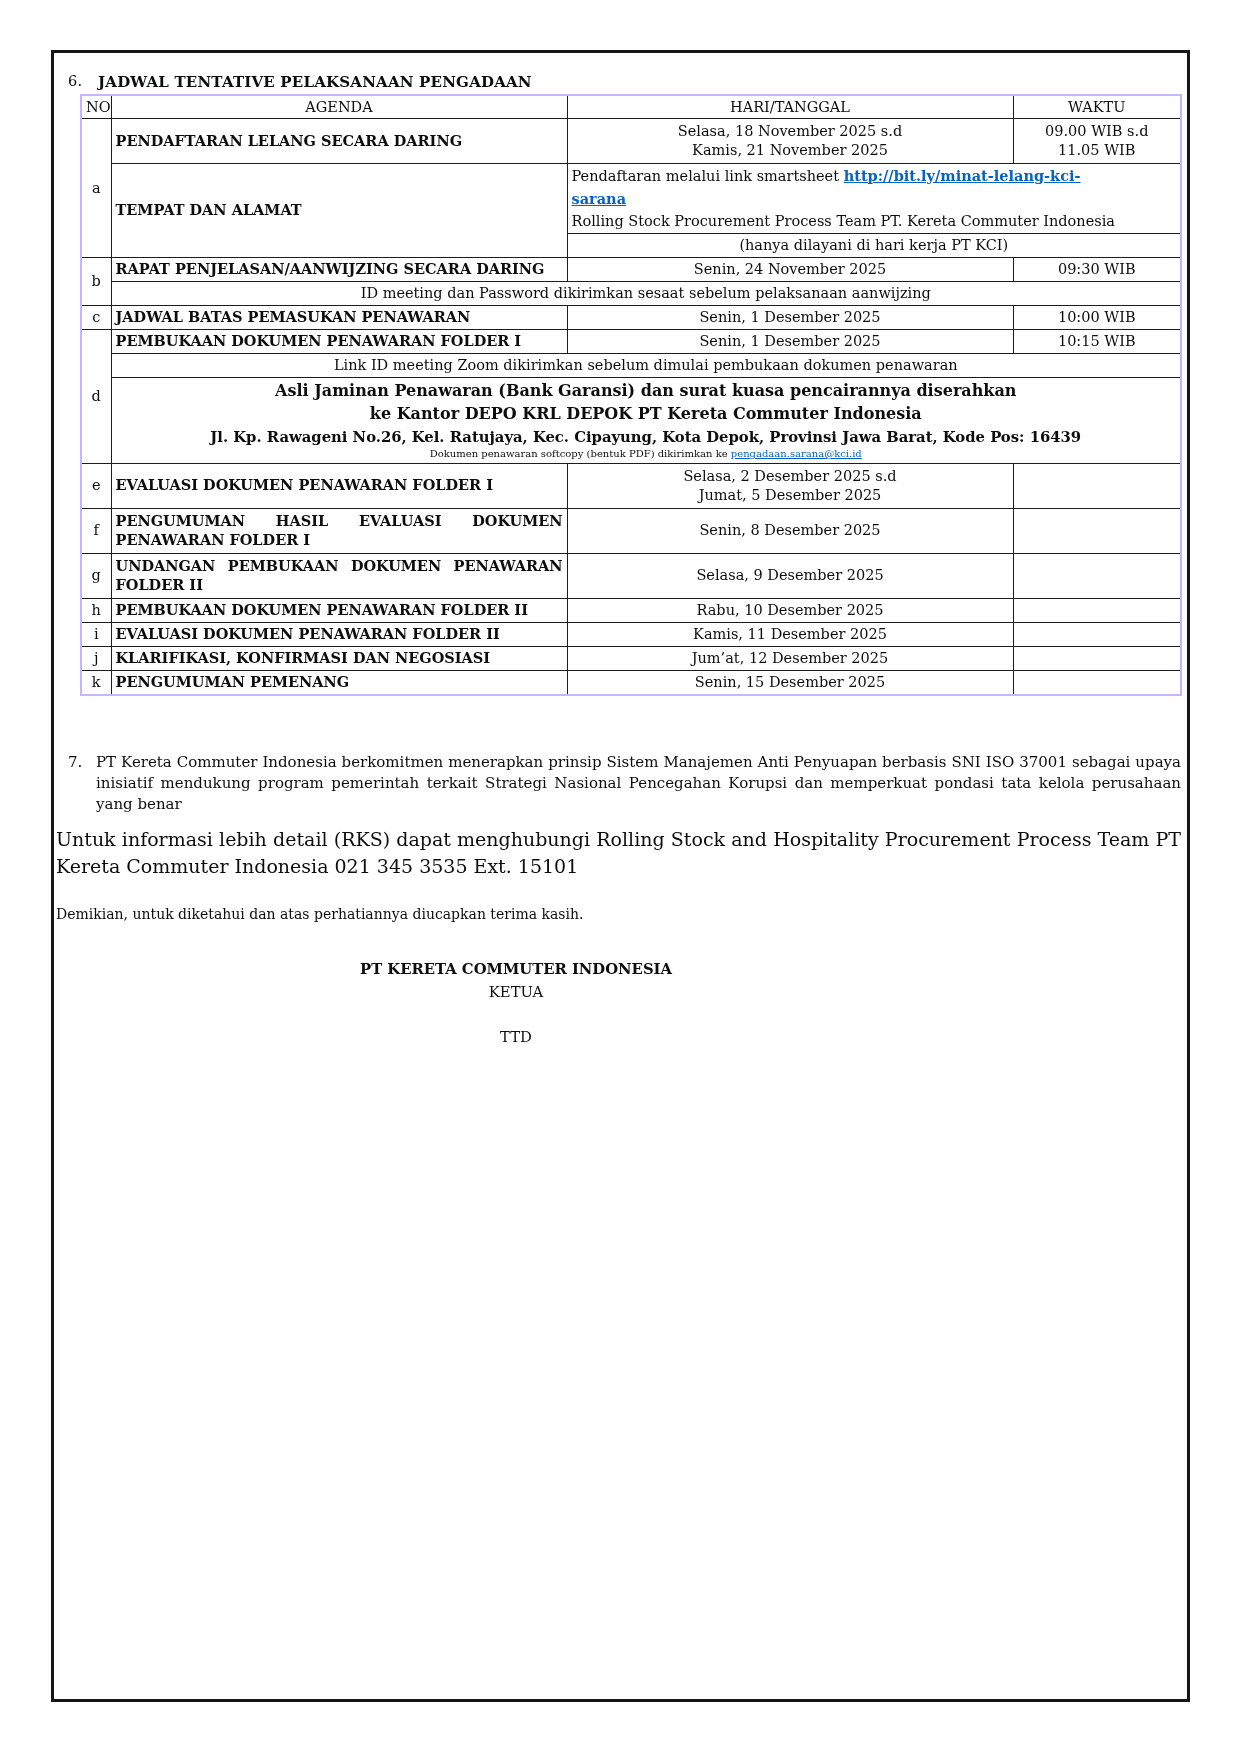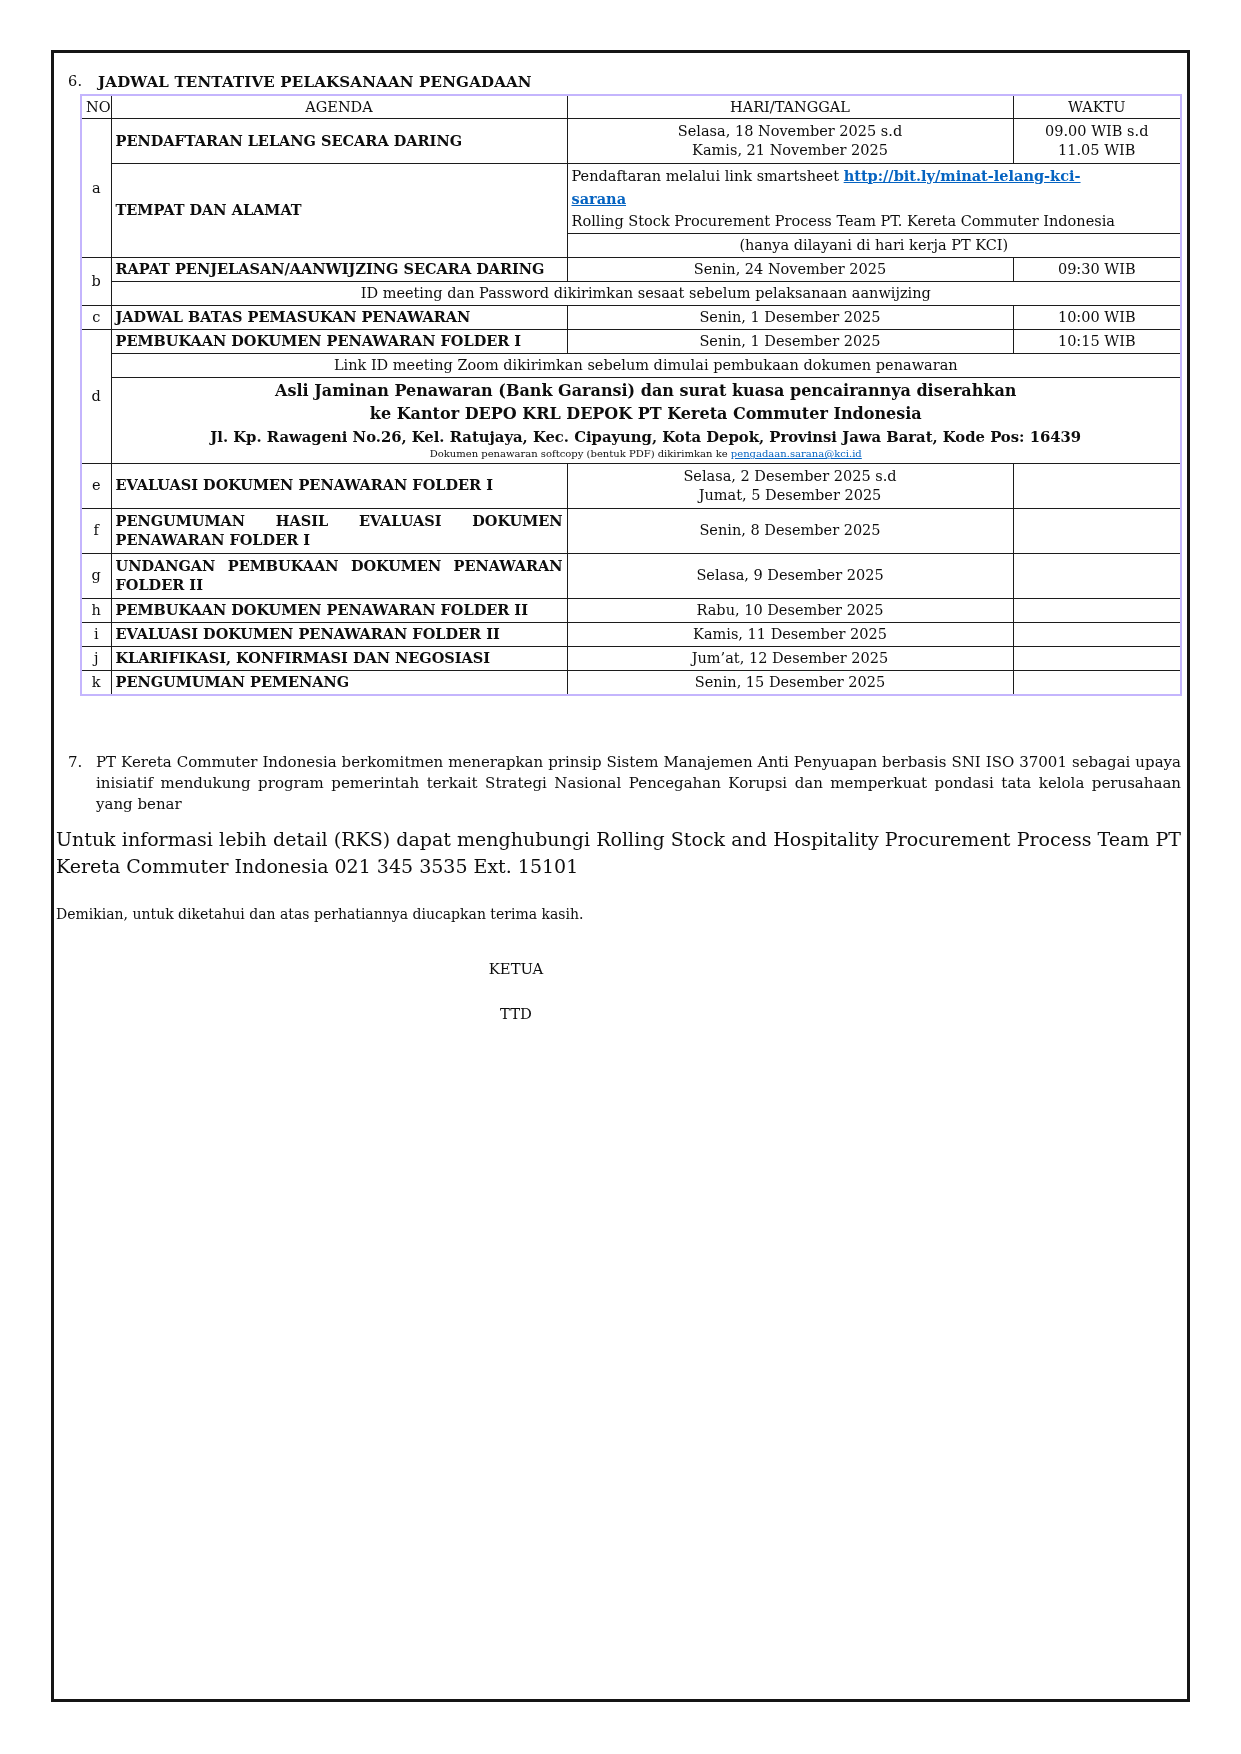"PT KERETA COMMUTER INDONESIA" div.company { html: none -> <div>PT KERETA COMMUTER INDONESIA</div> }
